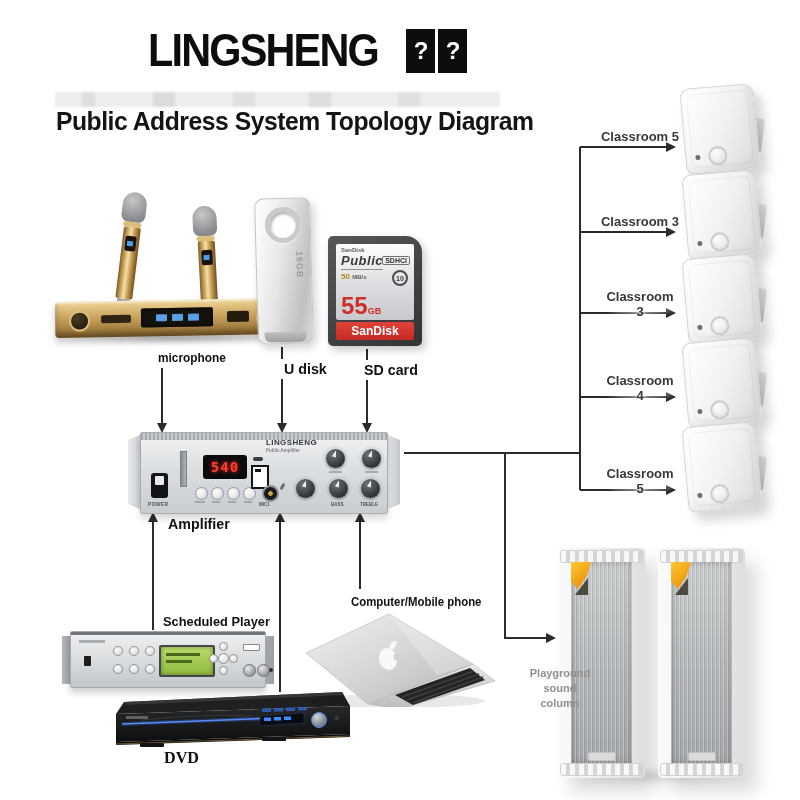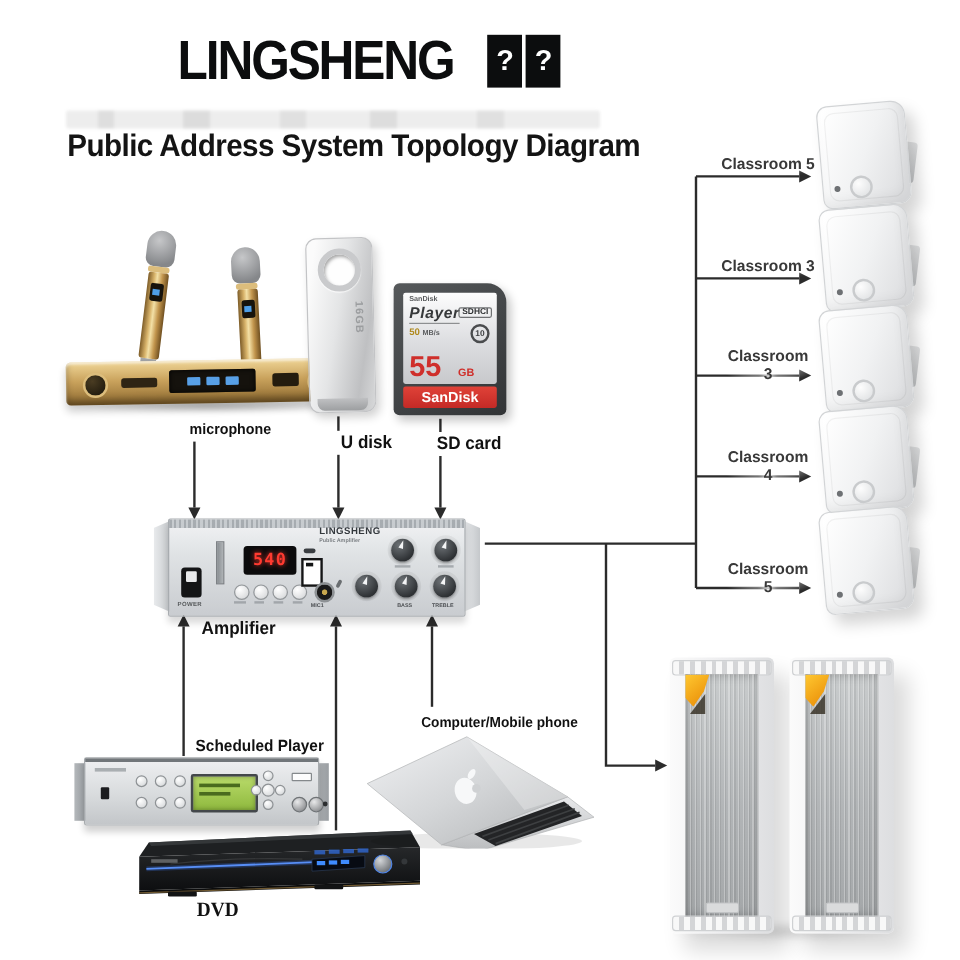"Player" div.sd-ultra { text: Player -> Public }
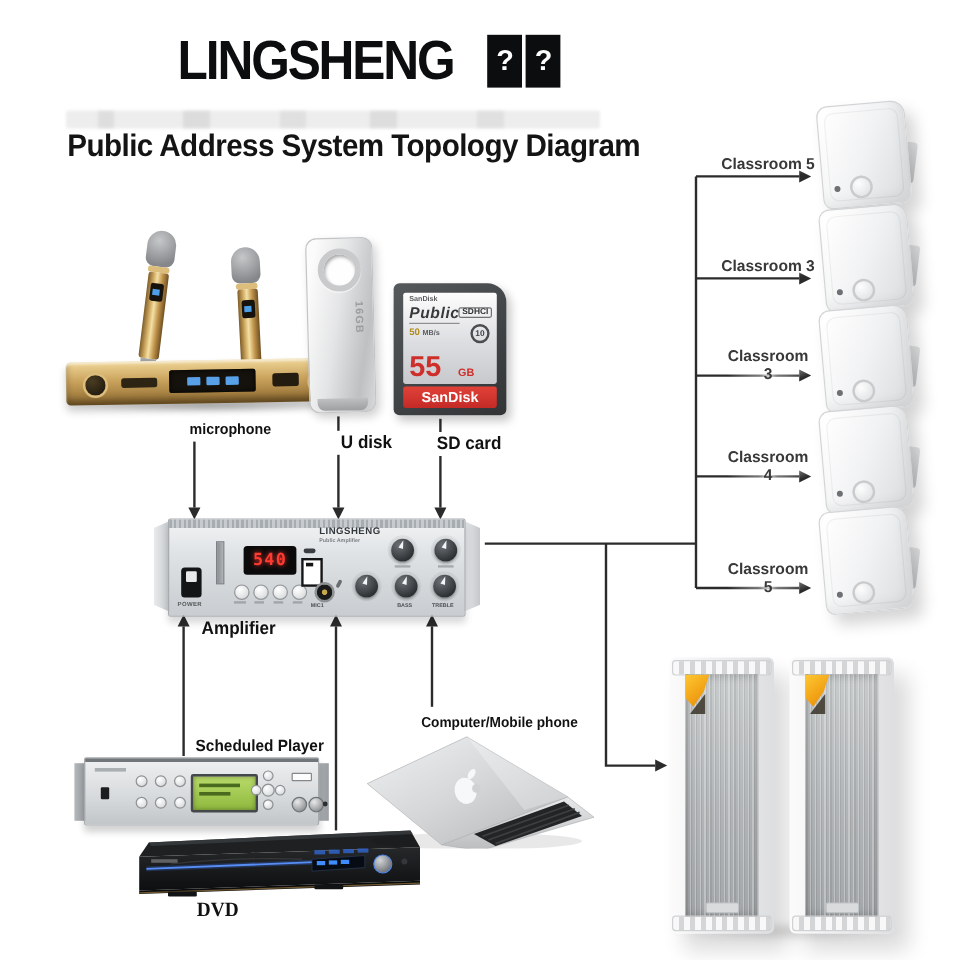"GB" .sd-size i { margin-left: 14px -> none }
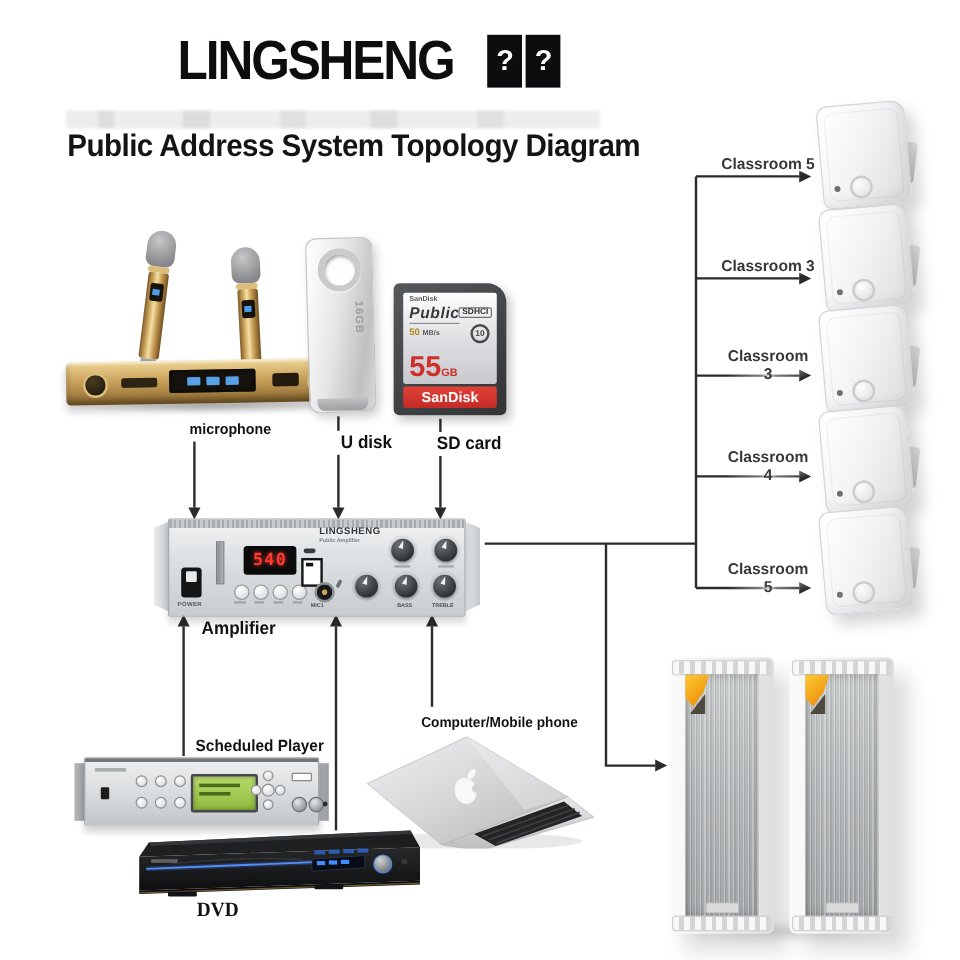"Playground" div.pg-lbl { html: none -> <div> <span>Playground</span> <span>sound</span> <span>column</span> </div> }
